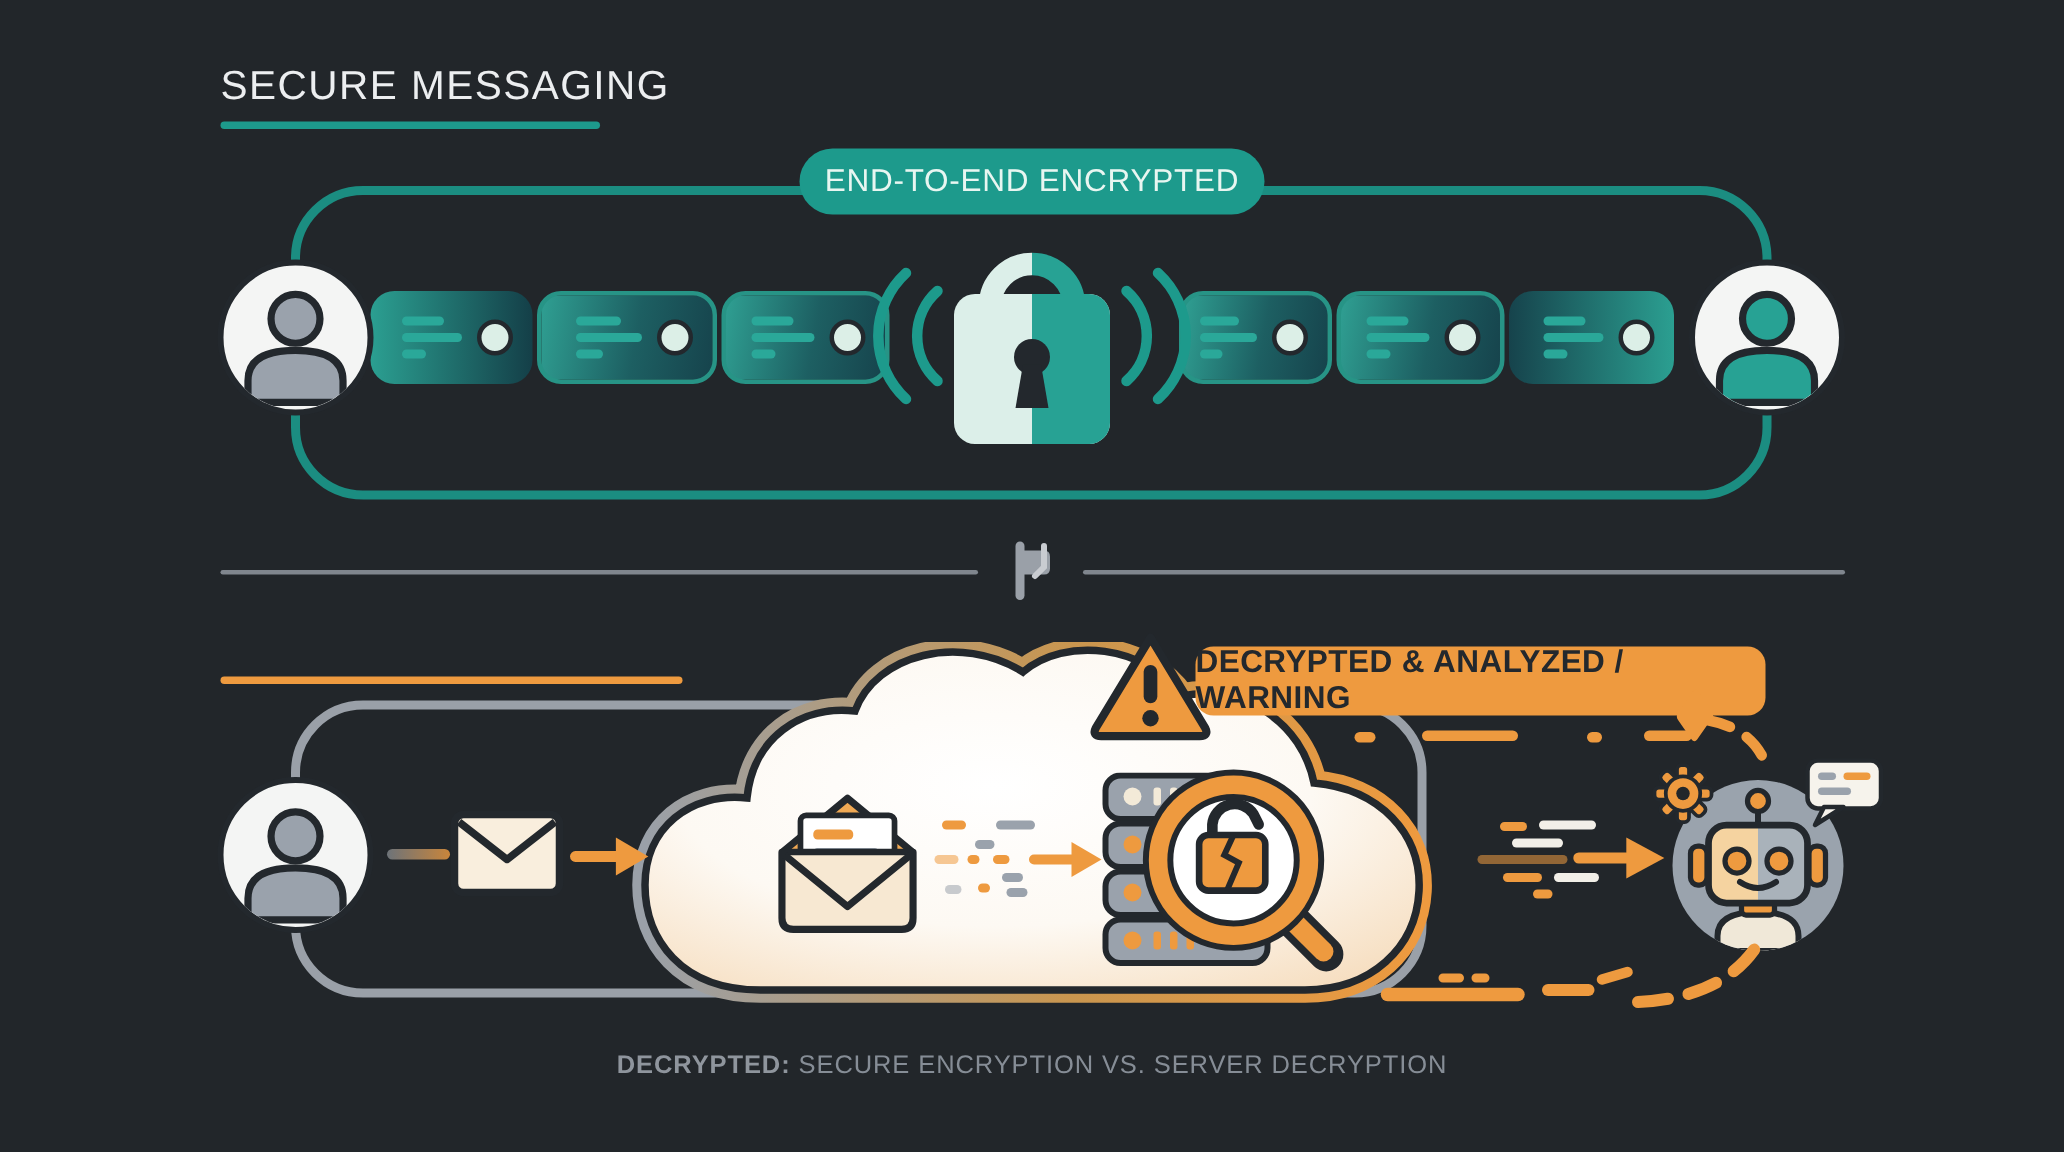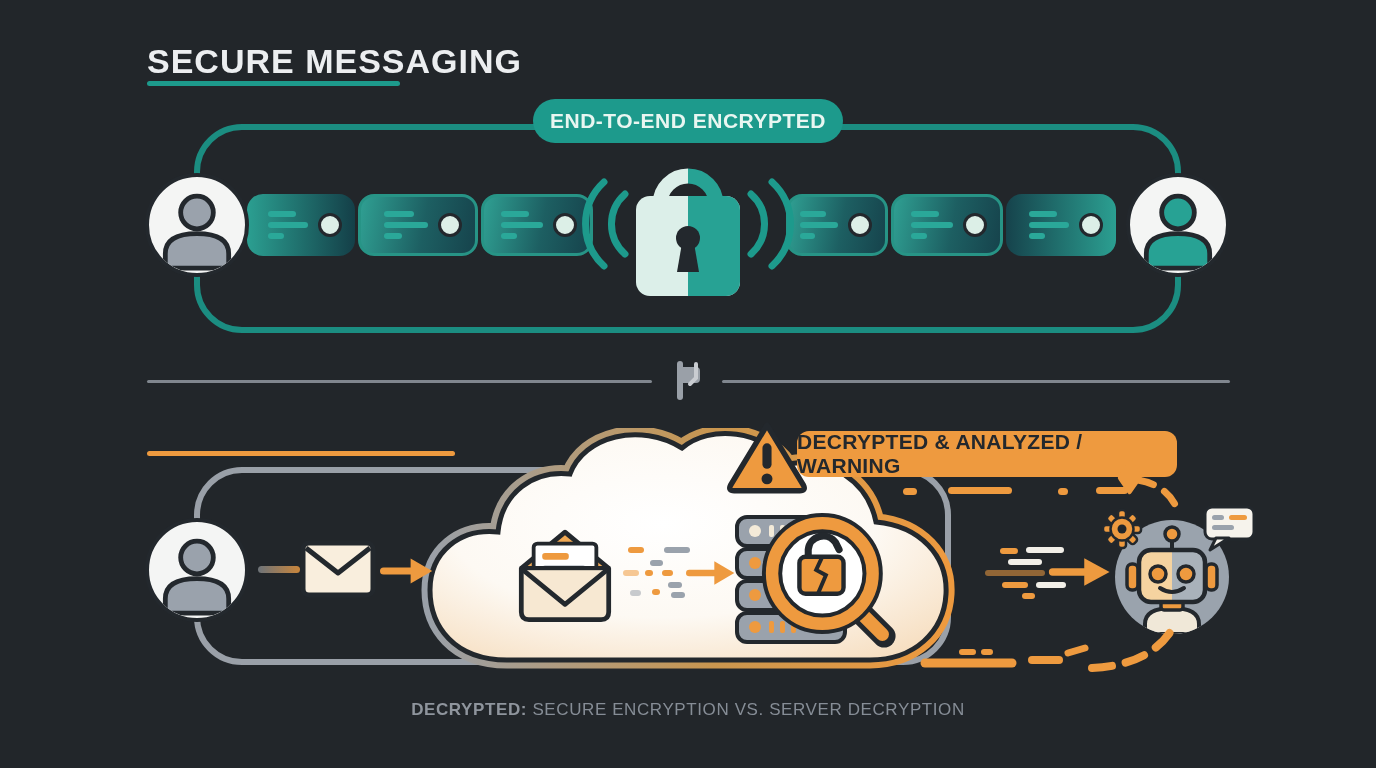"SECURE MESSAGING" .sec-title { font-size: 34px -> 27px; font-weight: 700 -> 400 }
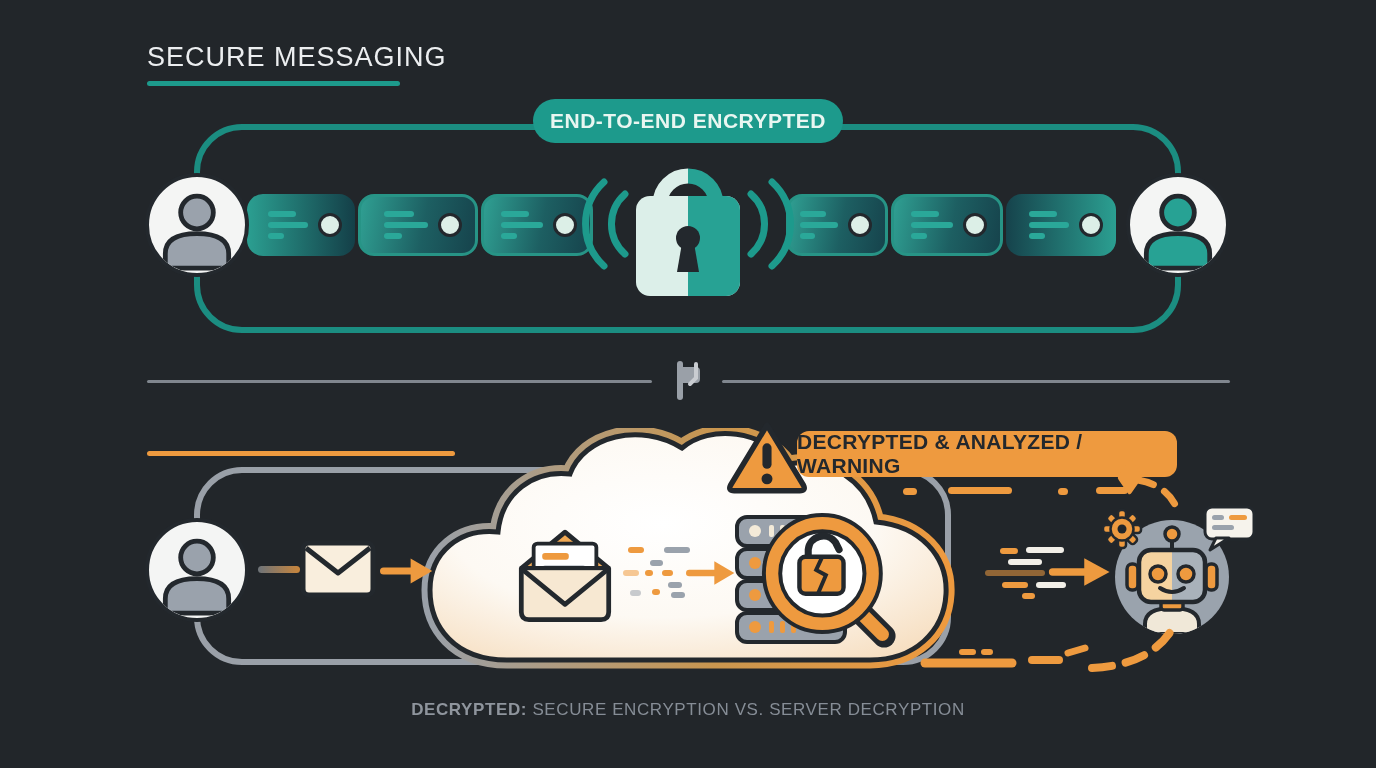"END-TO-END ENCRYPTED" .badge-teal { font-weight: 700 -> 400 }
